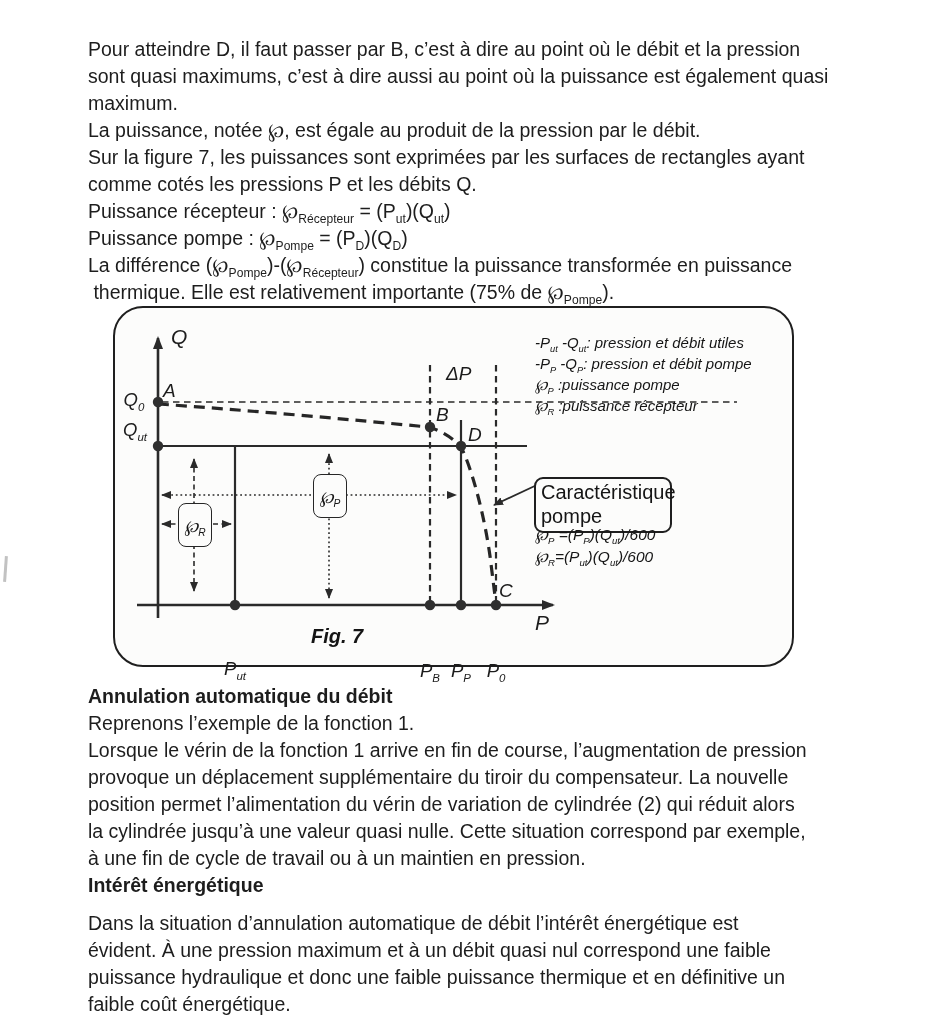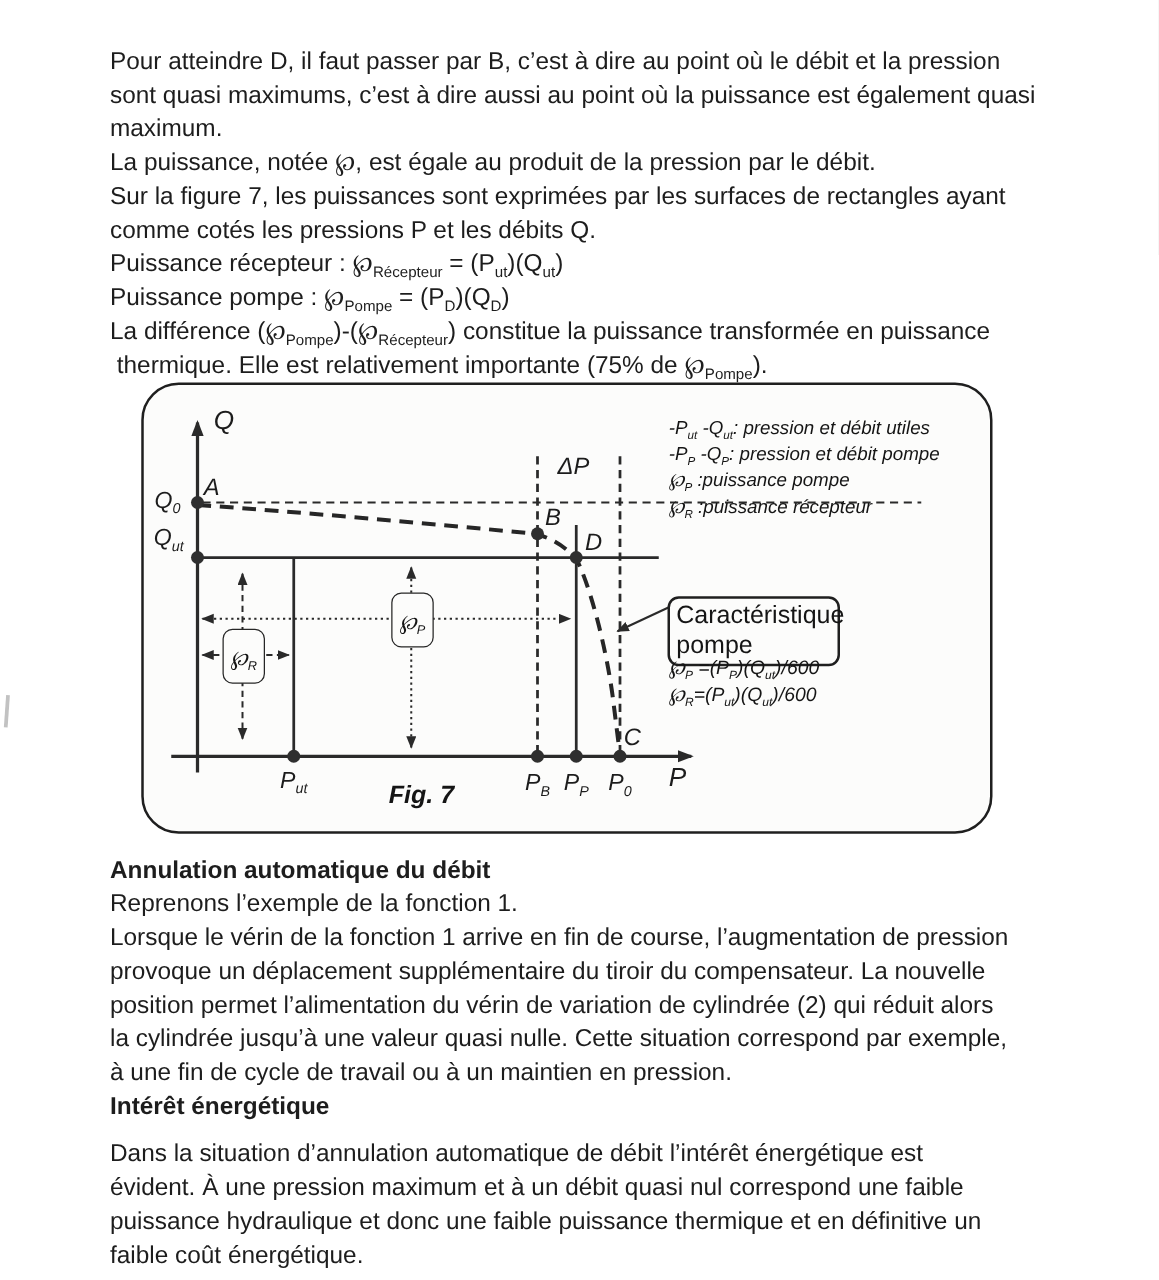"Put" .ctr { margin-top: none -> 45px }
